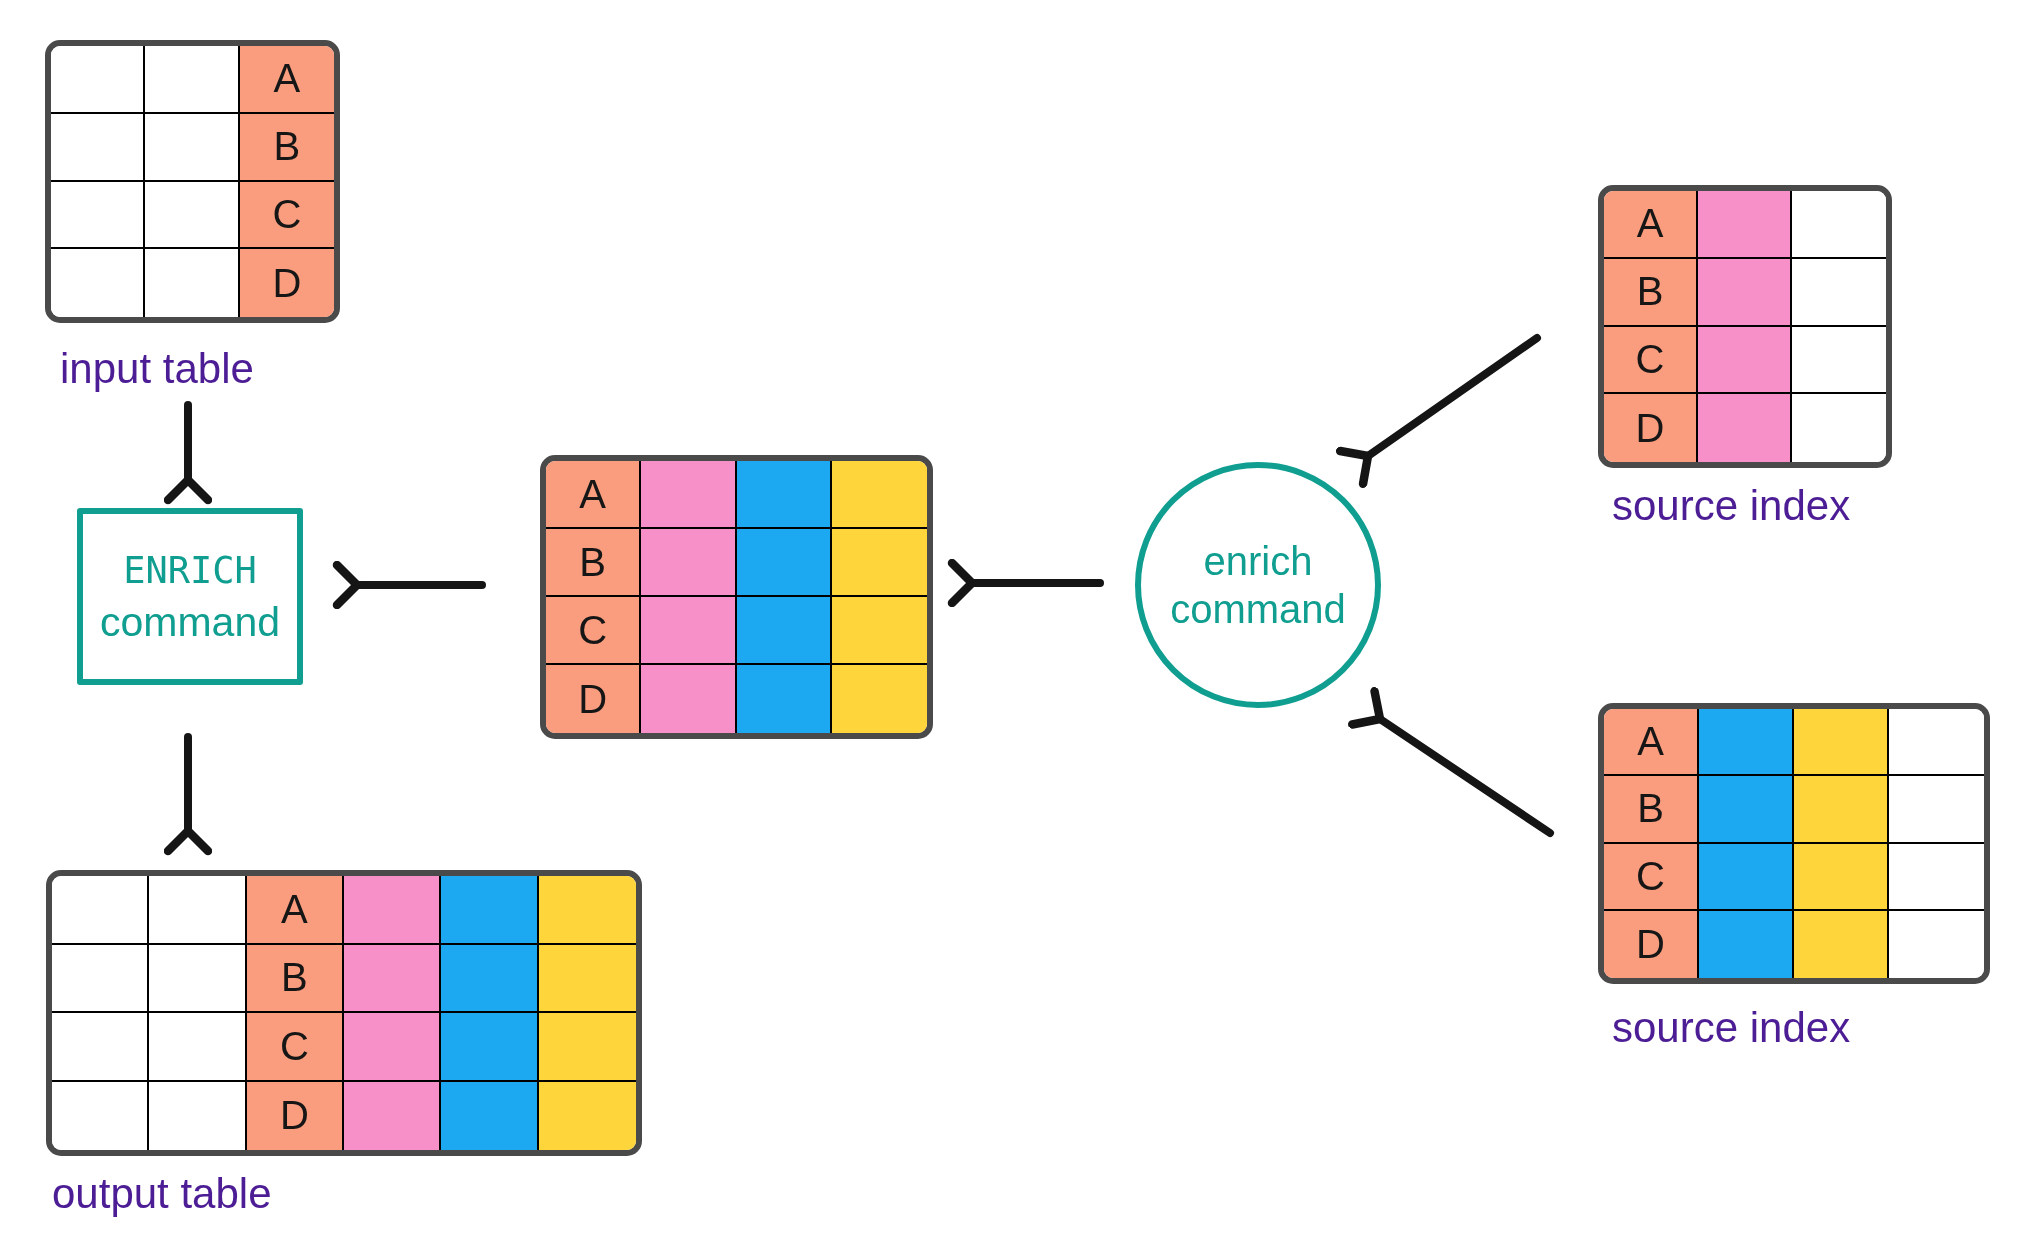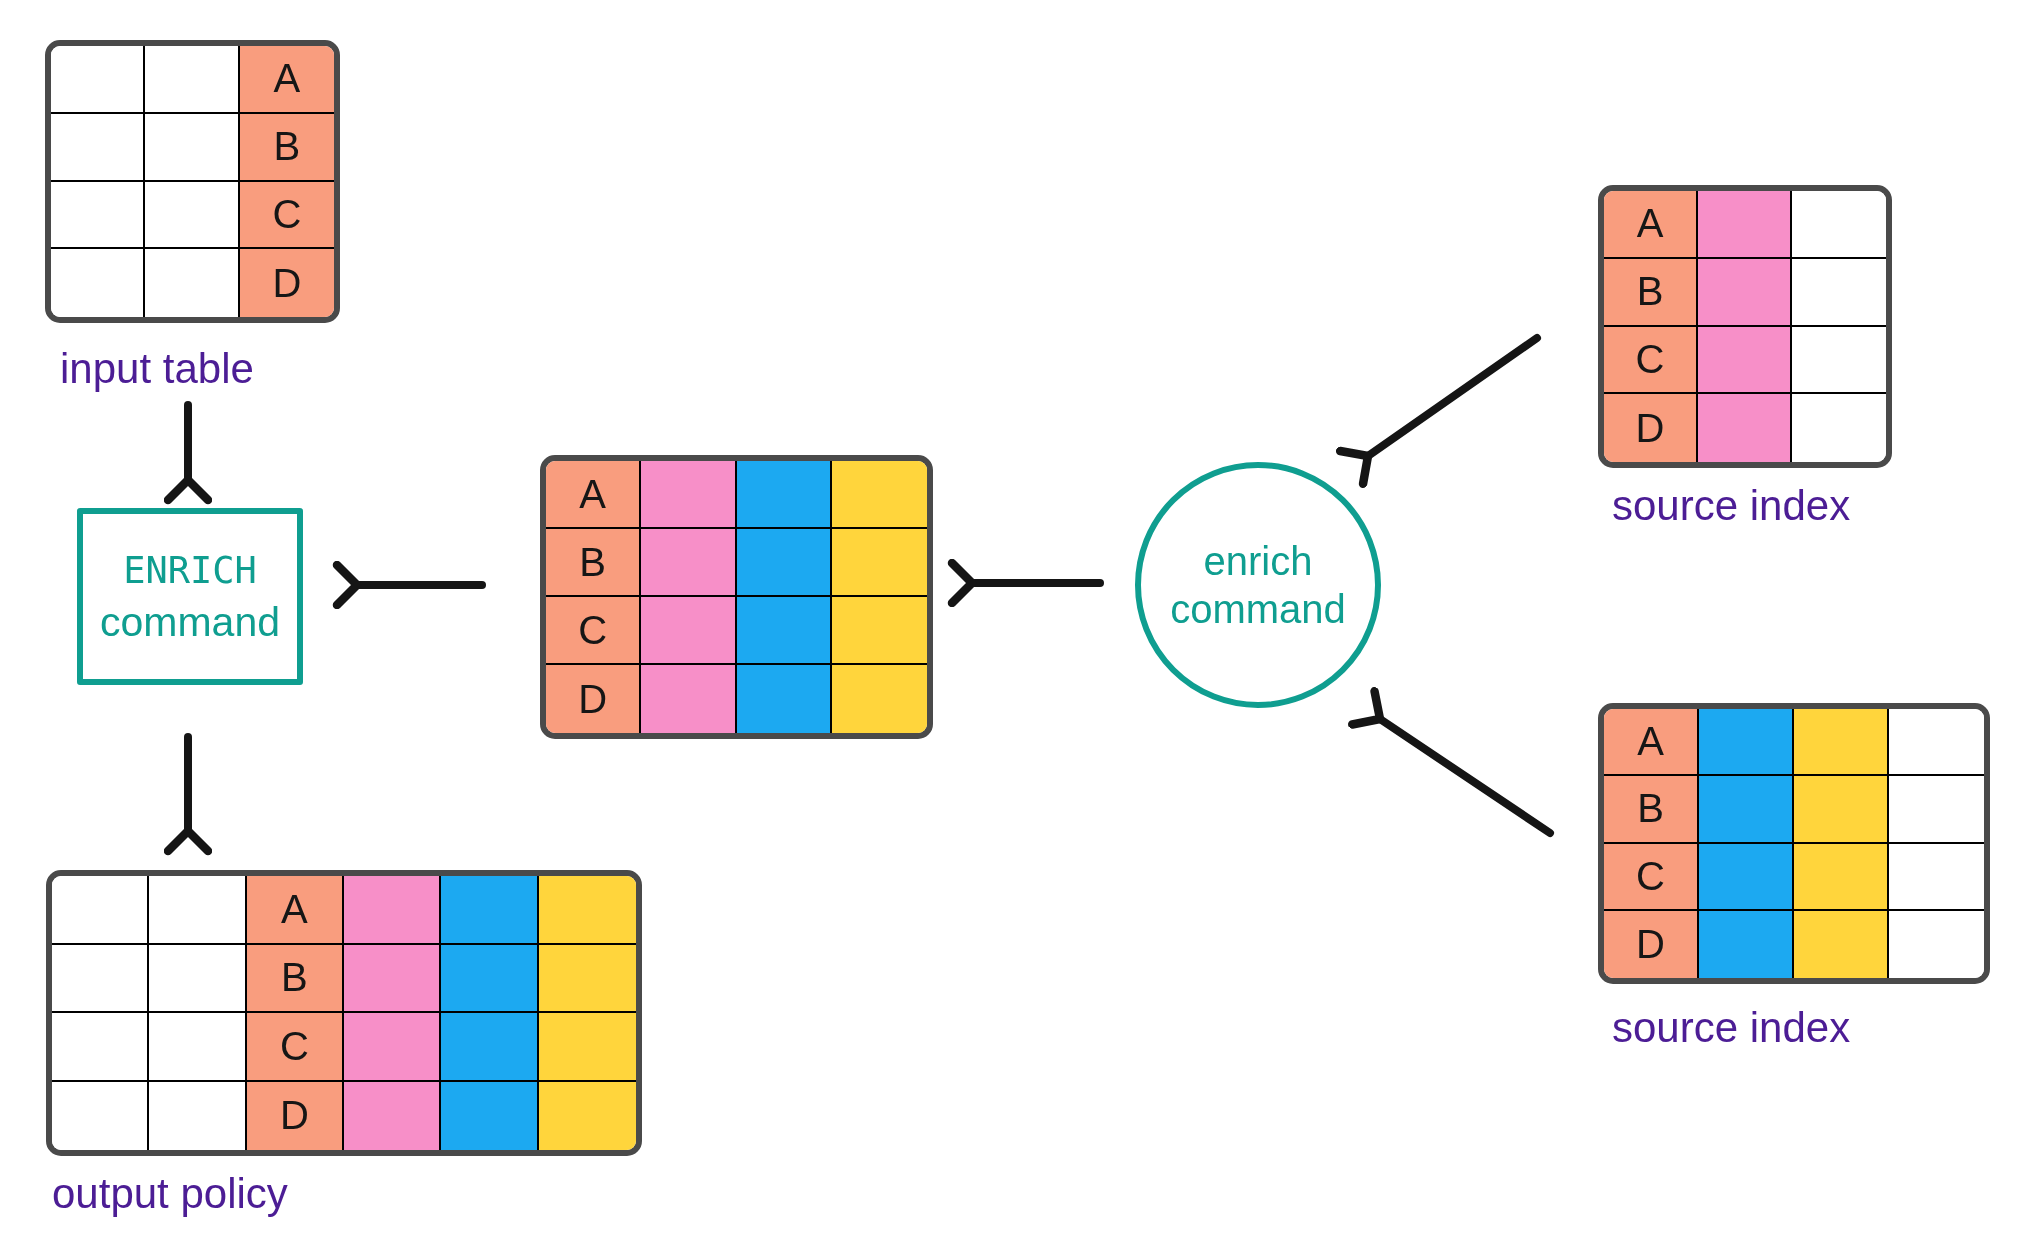"output policy" div.caption { text: policy -> table }
